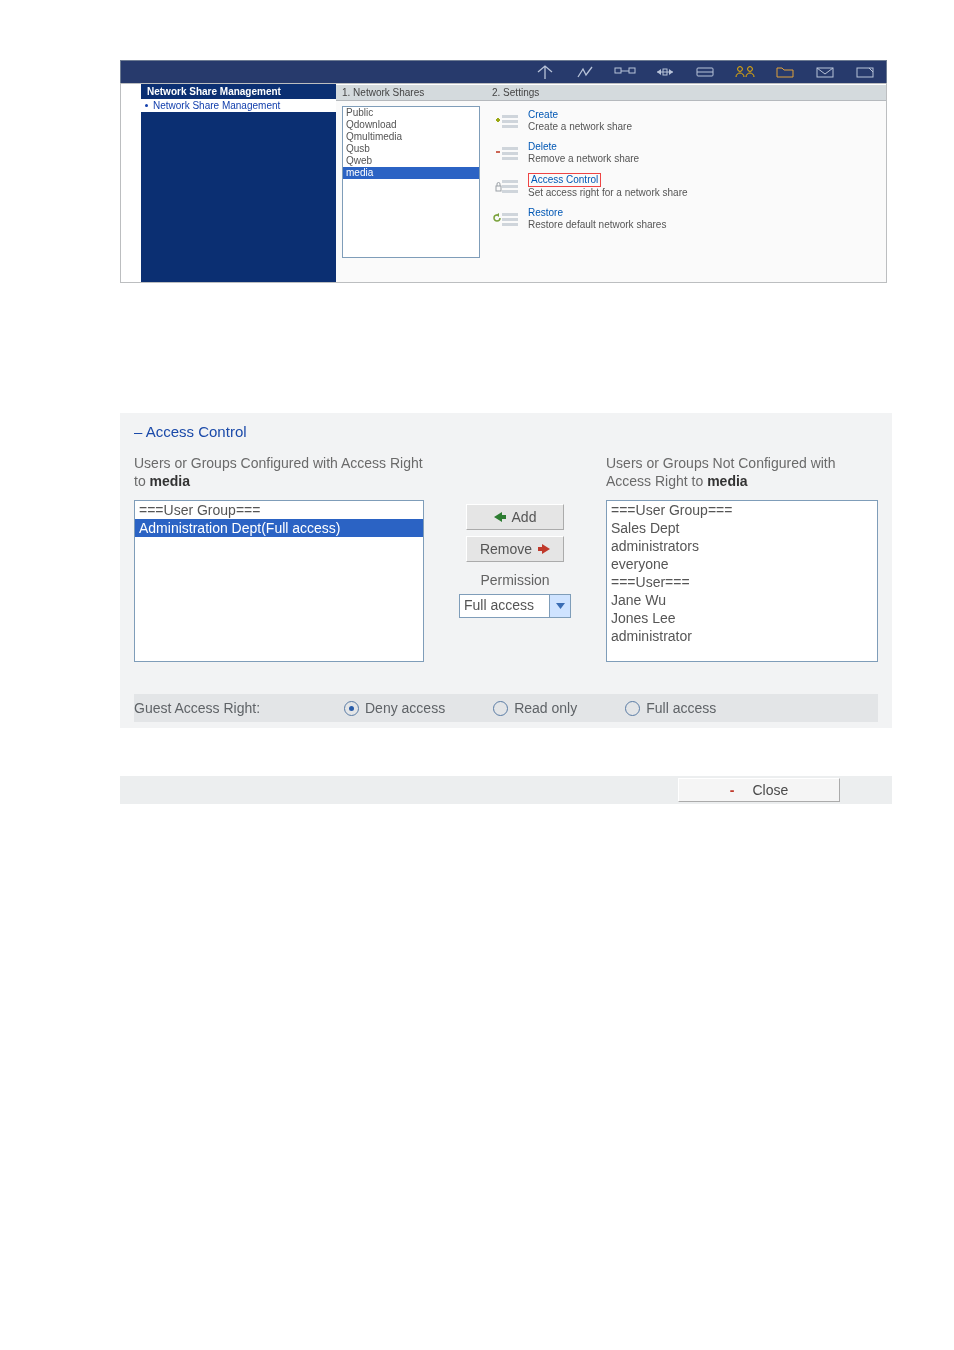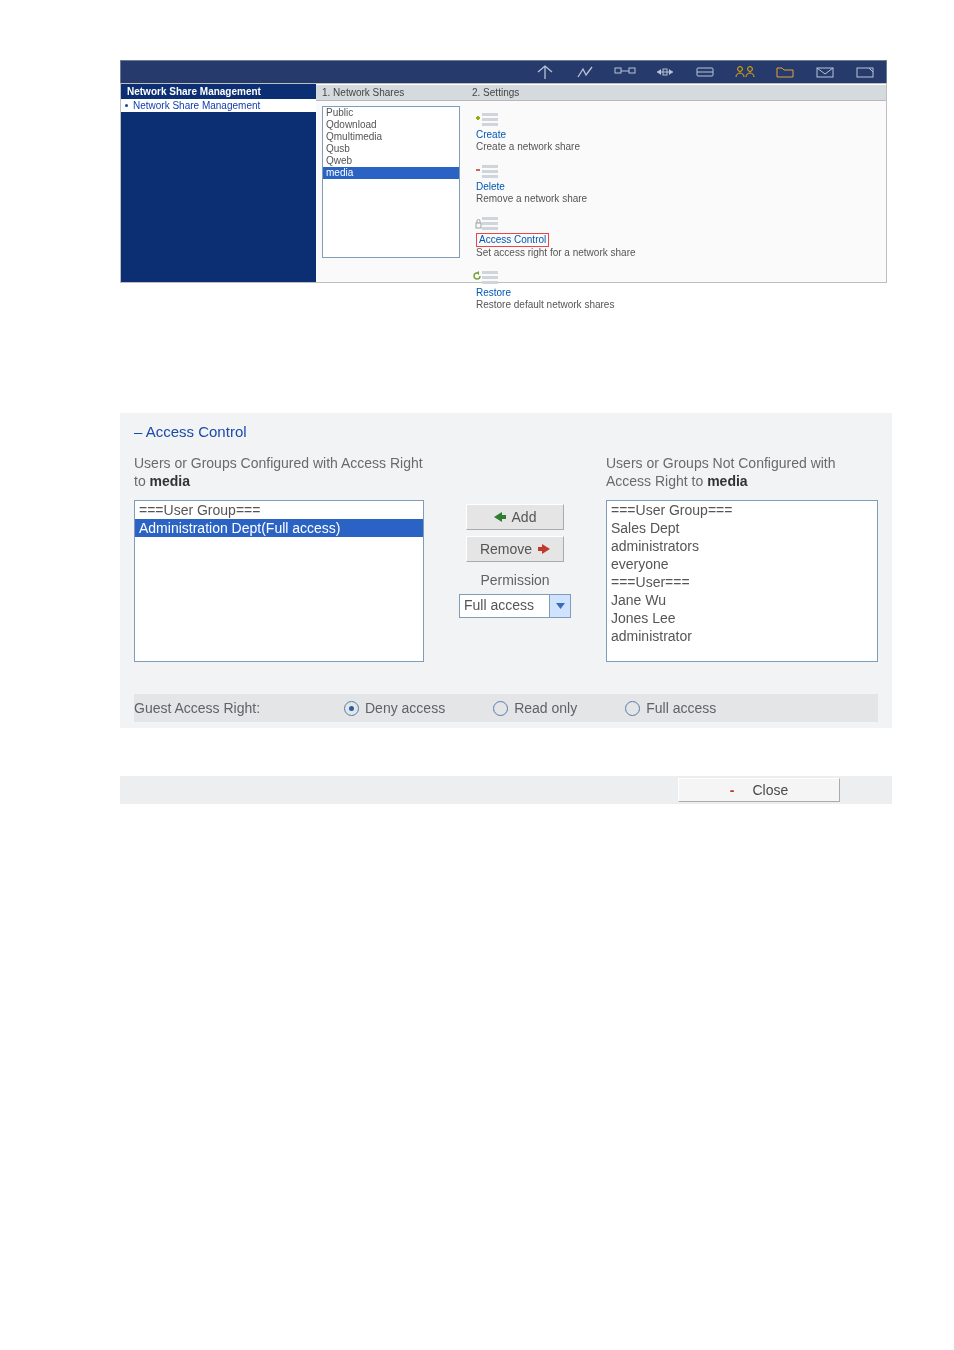"Network Share Management" .admin-body { padding-left: none -> 20px }
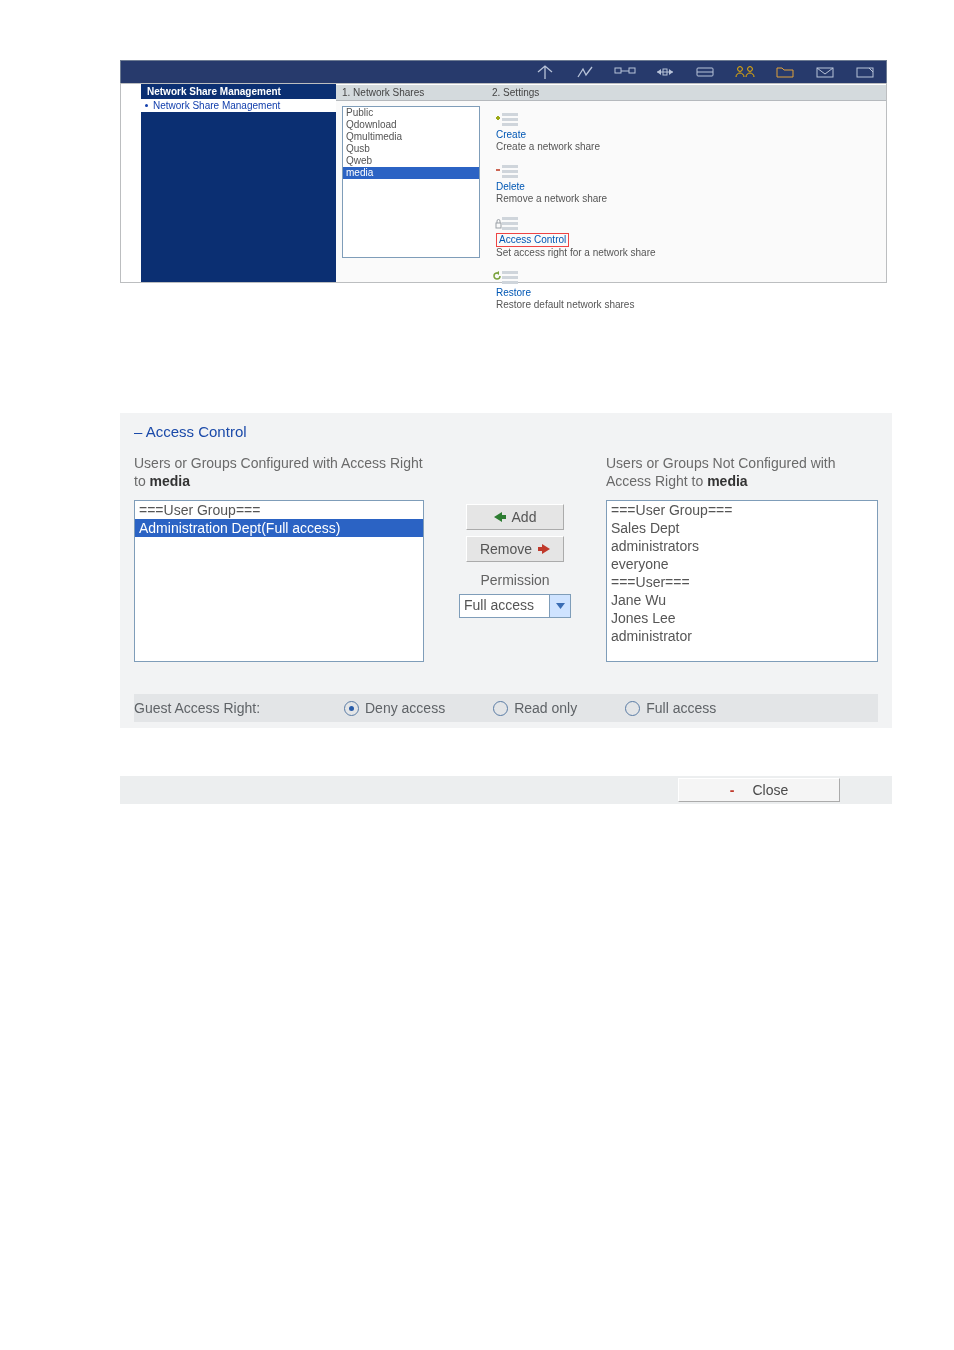"Create" .setting-row { align-items: flex-start -> center; flex-direction: column -> none }
